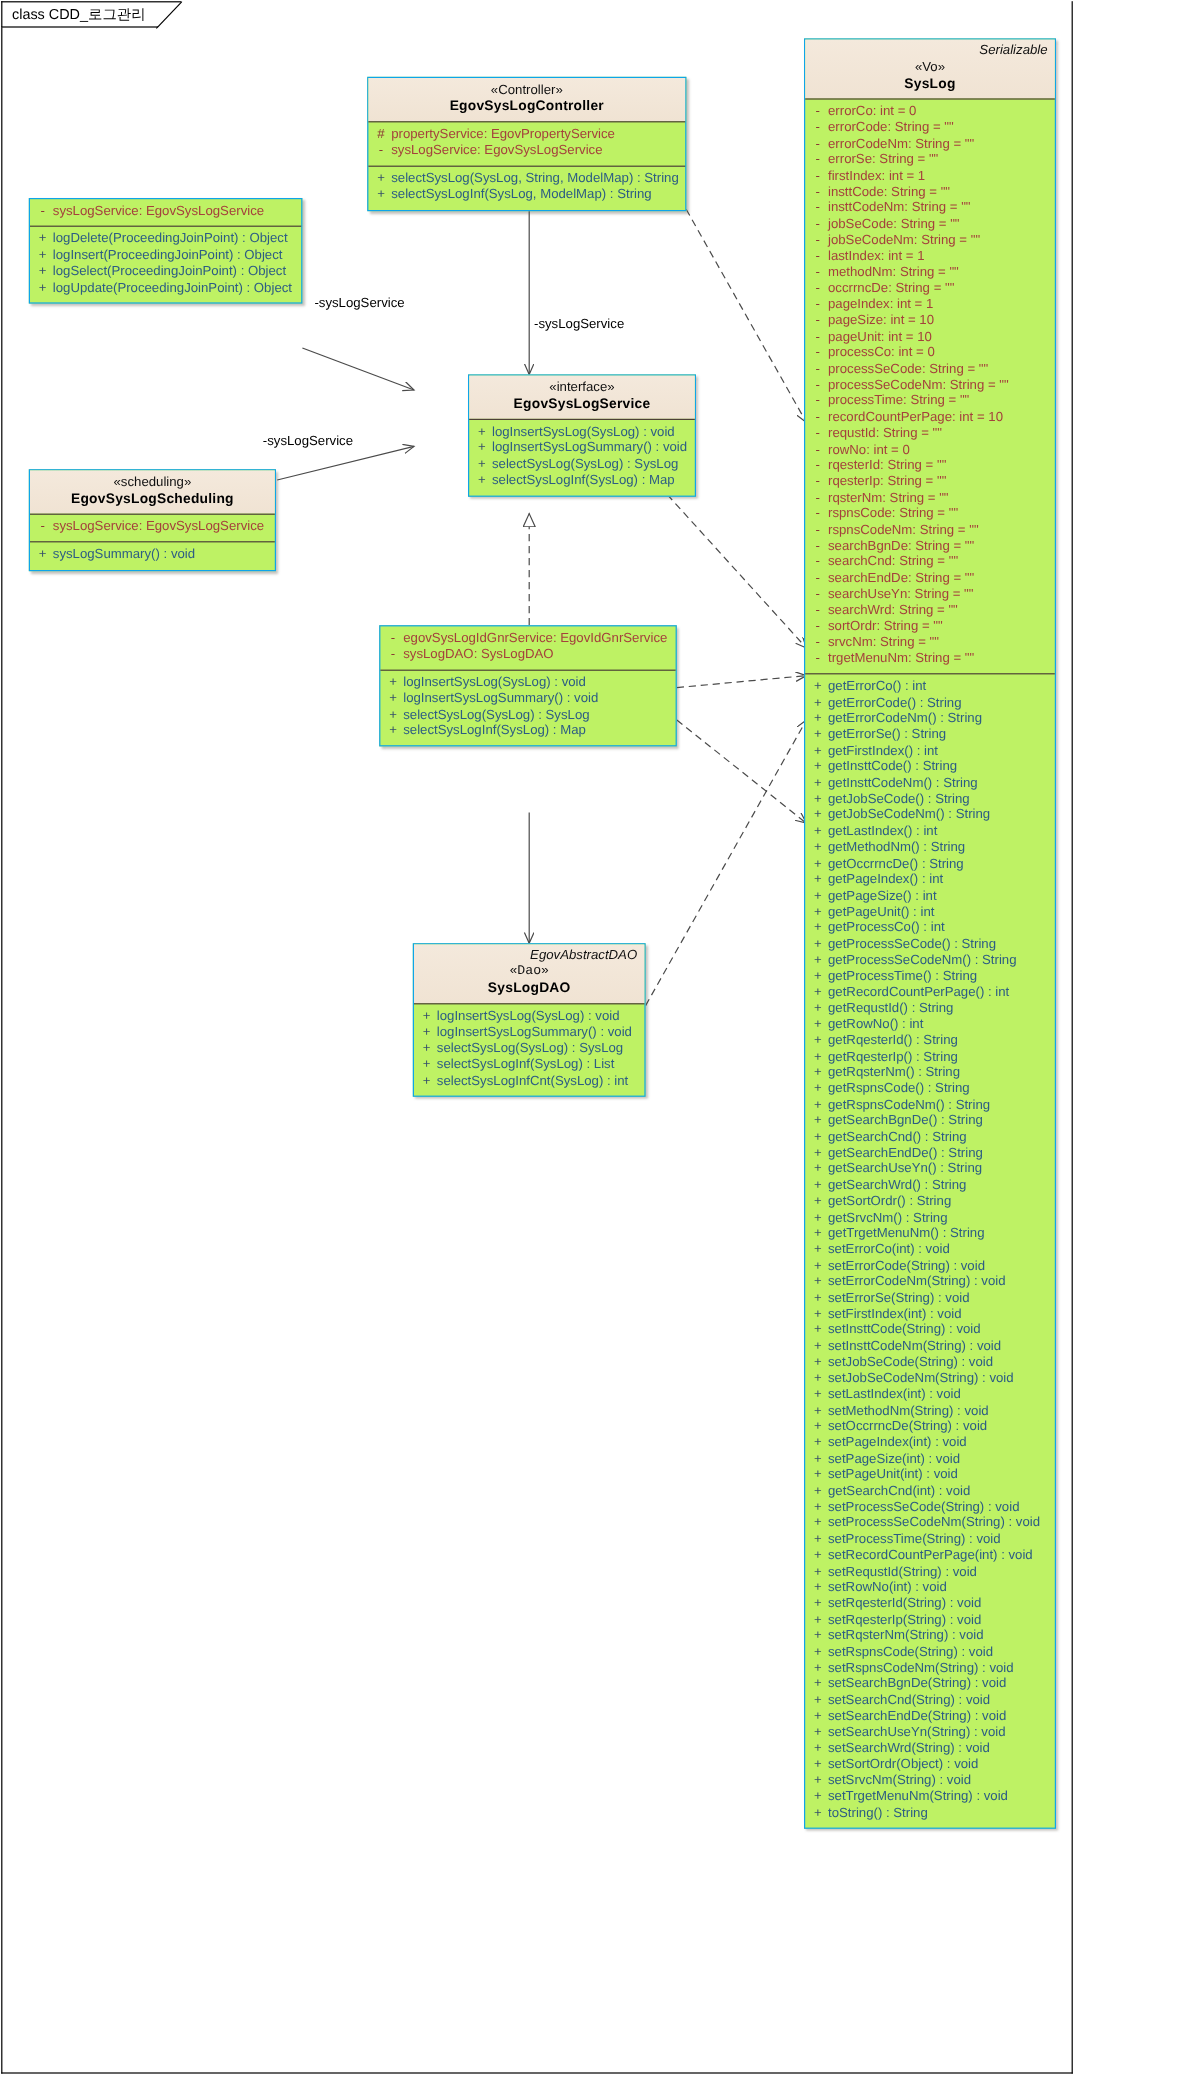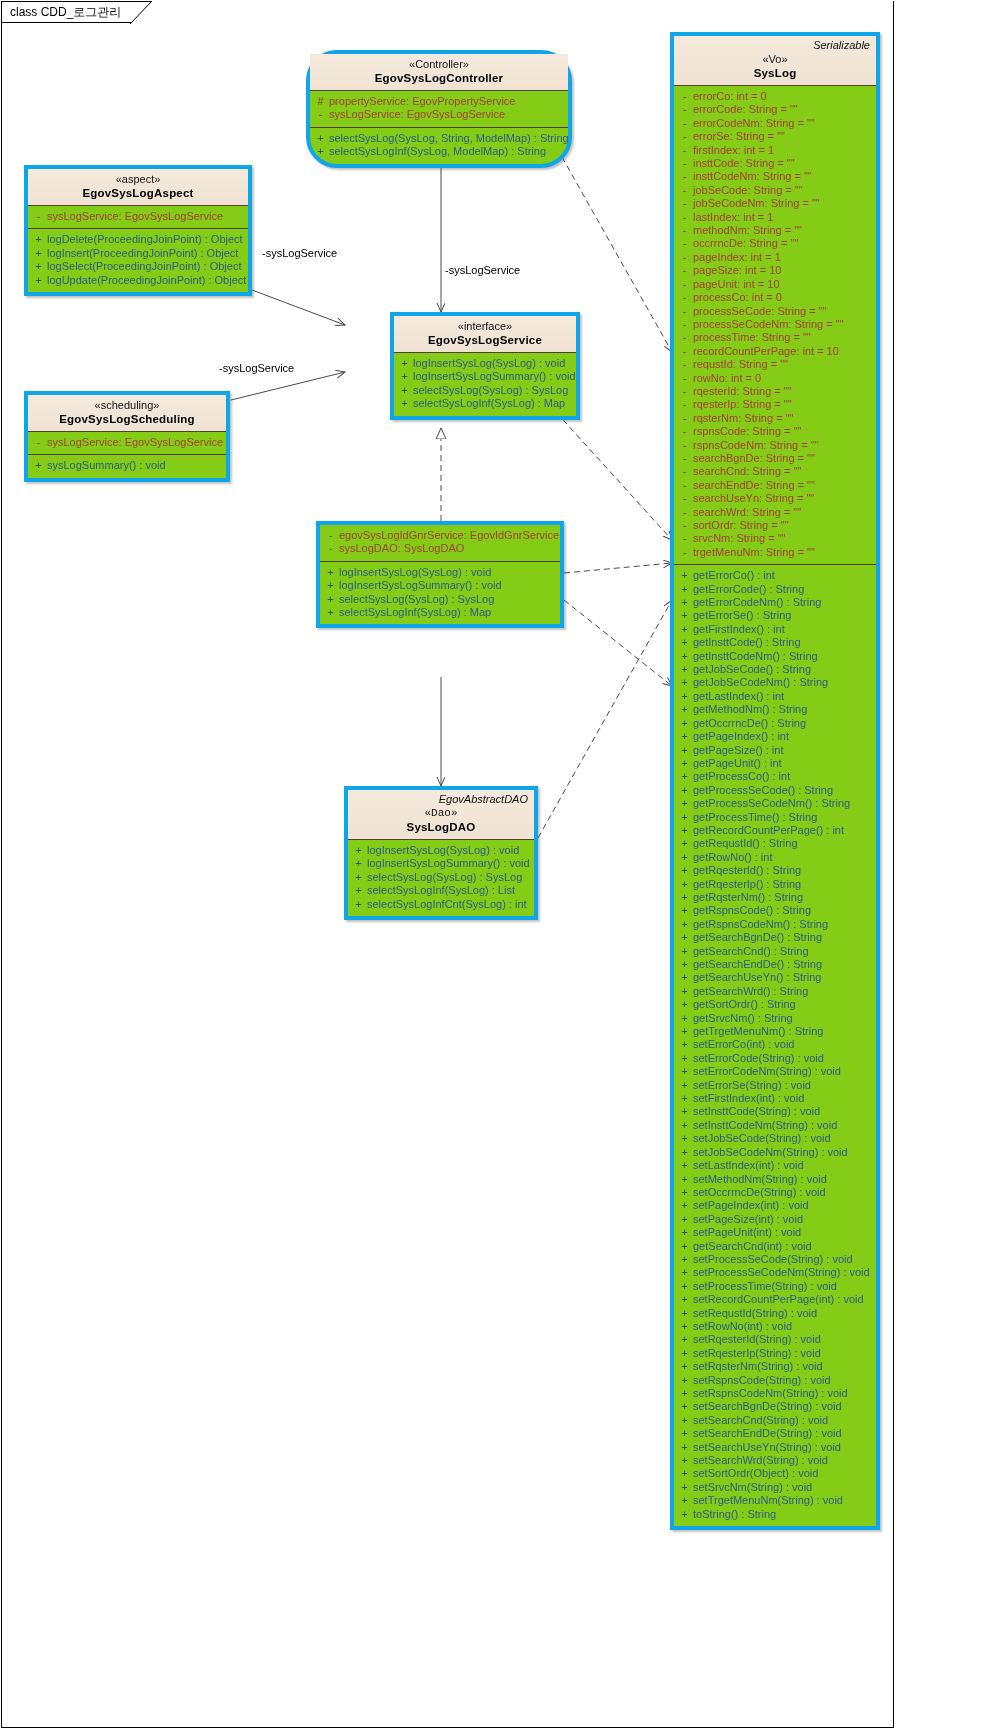"Serializable" .cls { background: #84cc16 -> #bef264; border: 4px solid #0ea5e9 -> 1px solid #0ea5e9 }
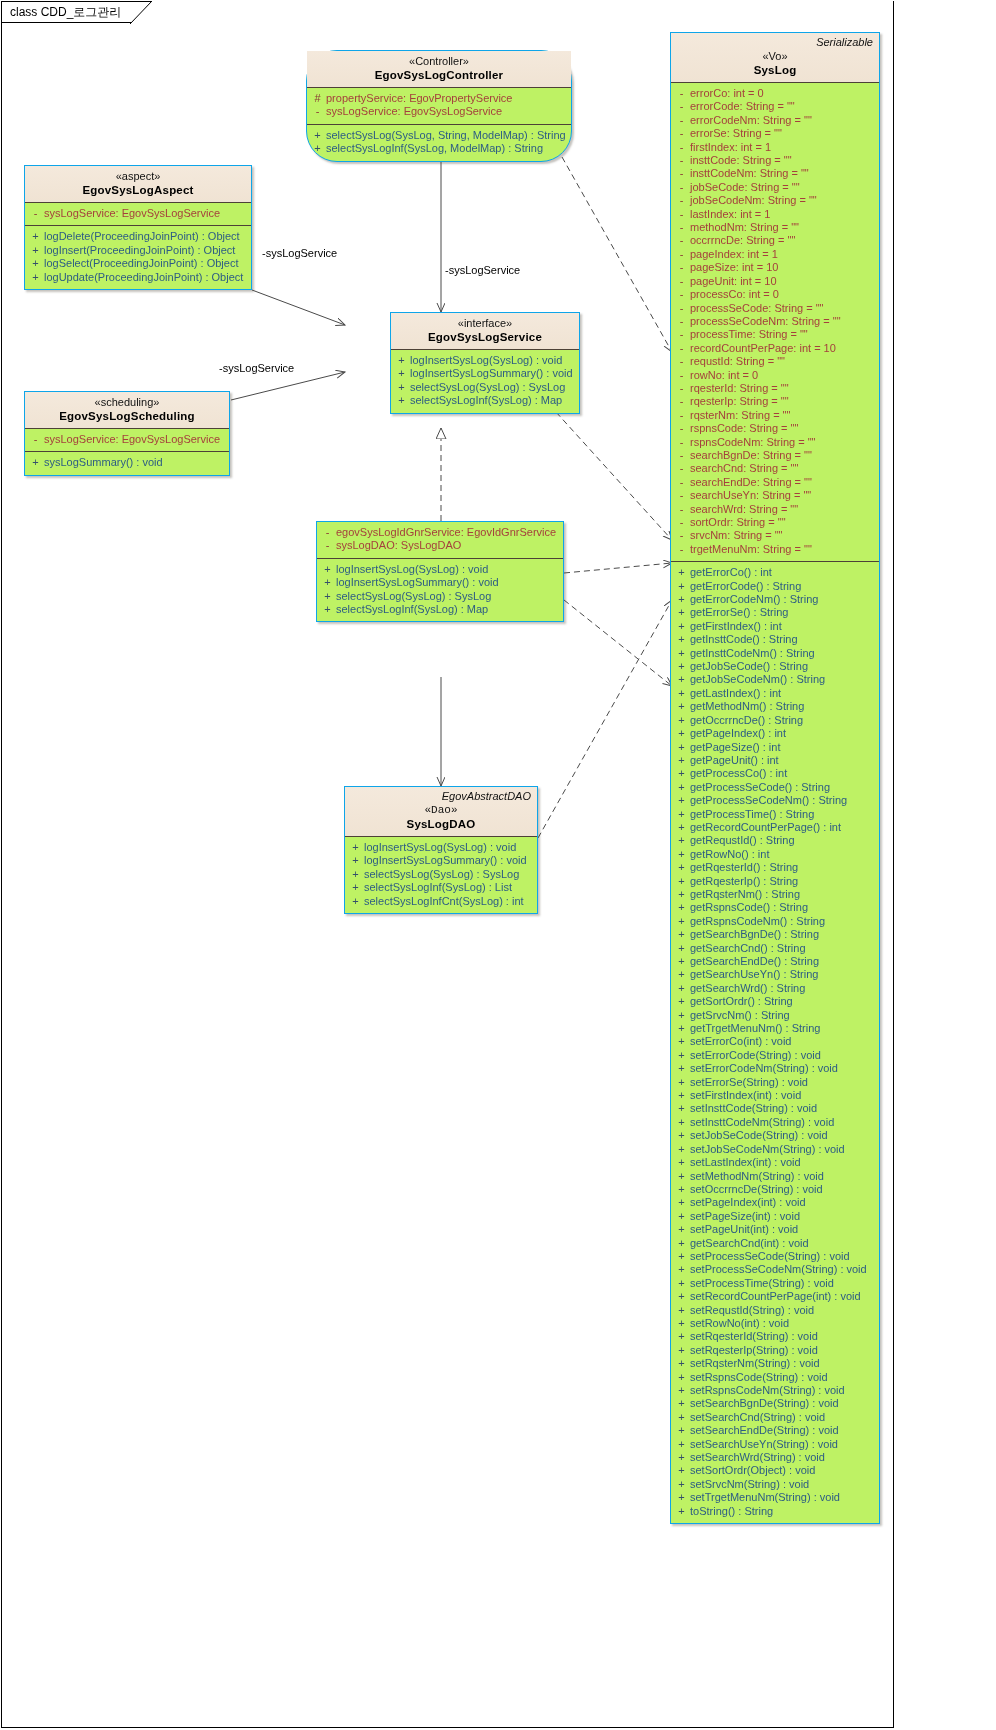"«Controller»" div.cls { border-radius: 31px -> none; top: 50px -> 64px }
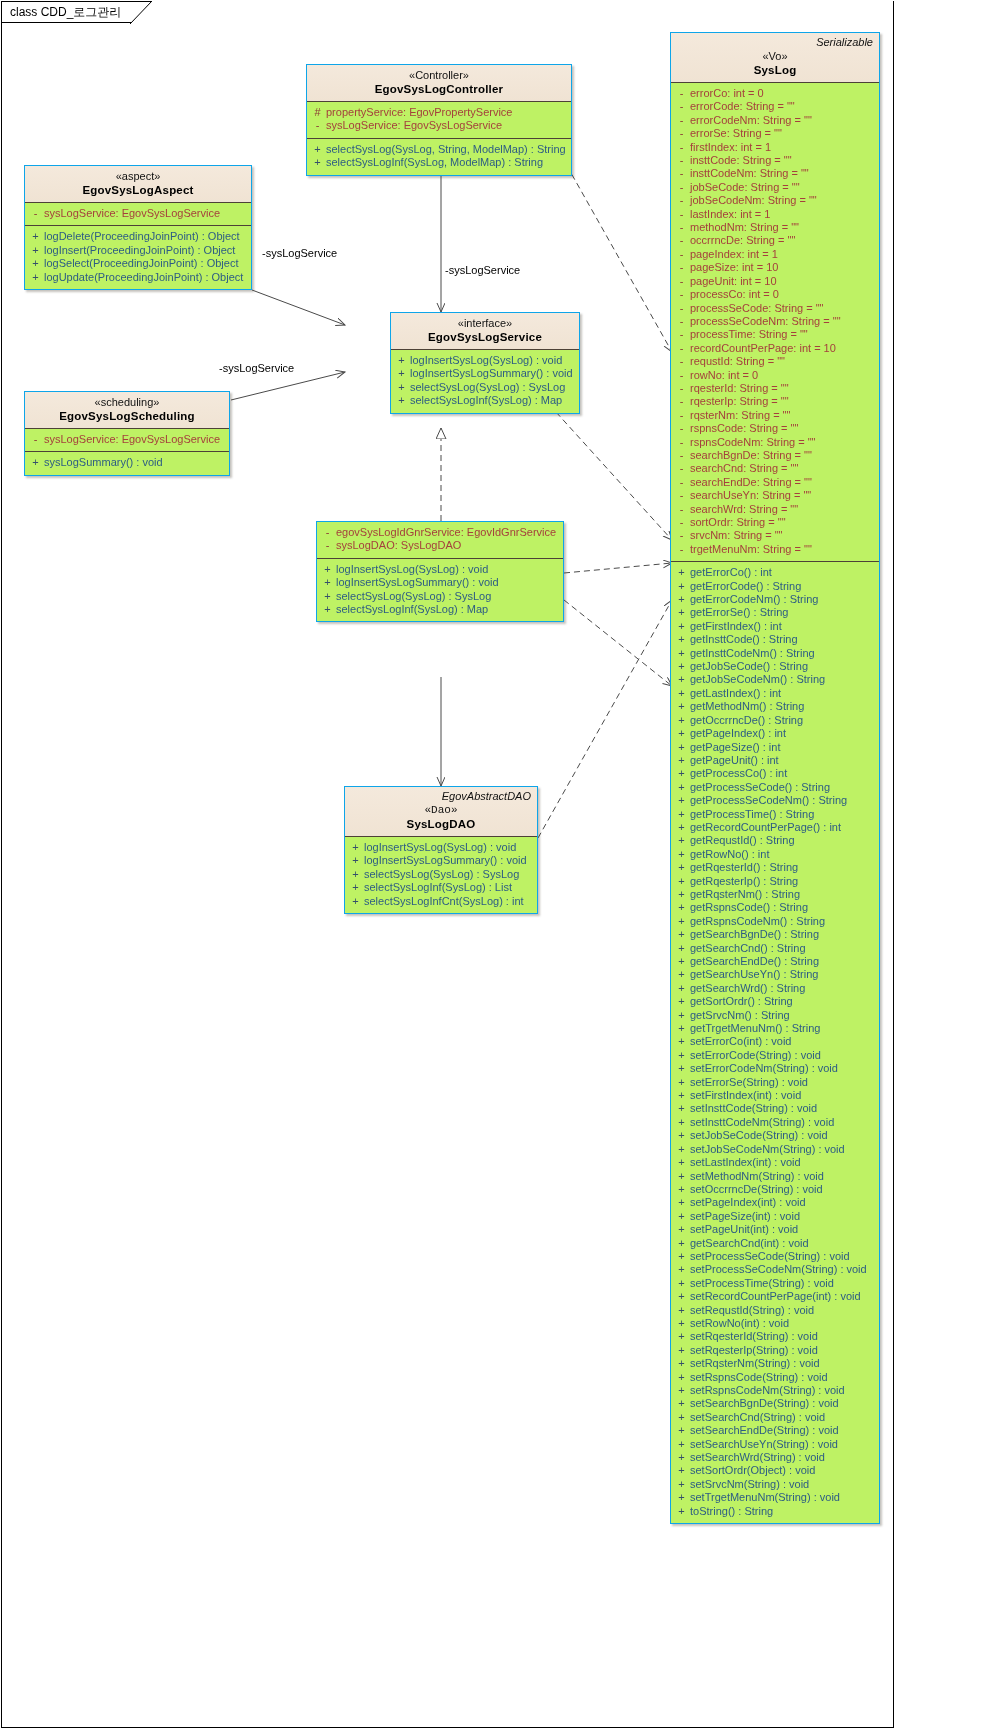"«aspect»" div.hdr { html: <div> <div>«aspect»</div> <div>EgovSysLogAspect</div> </div> -> none }
